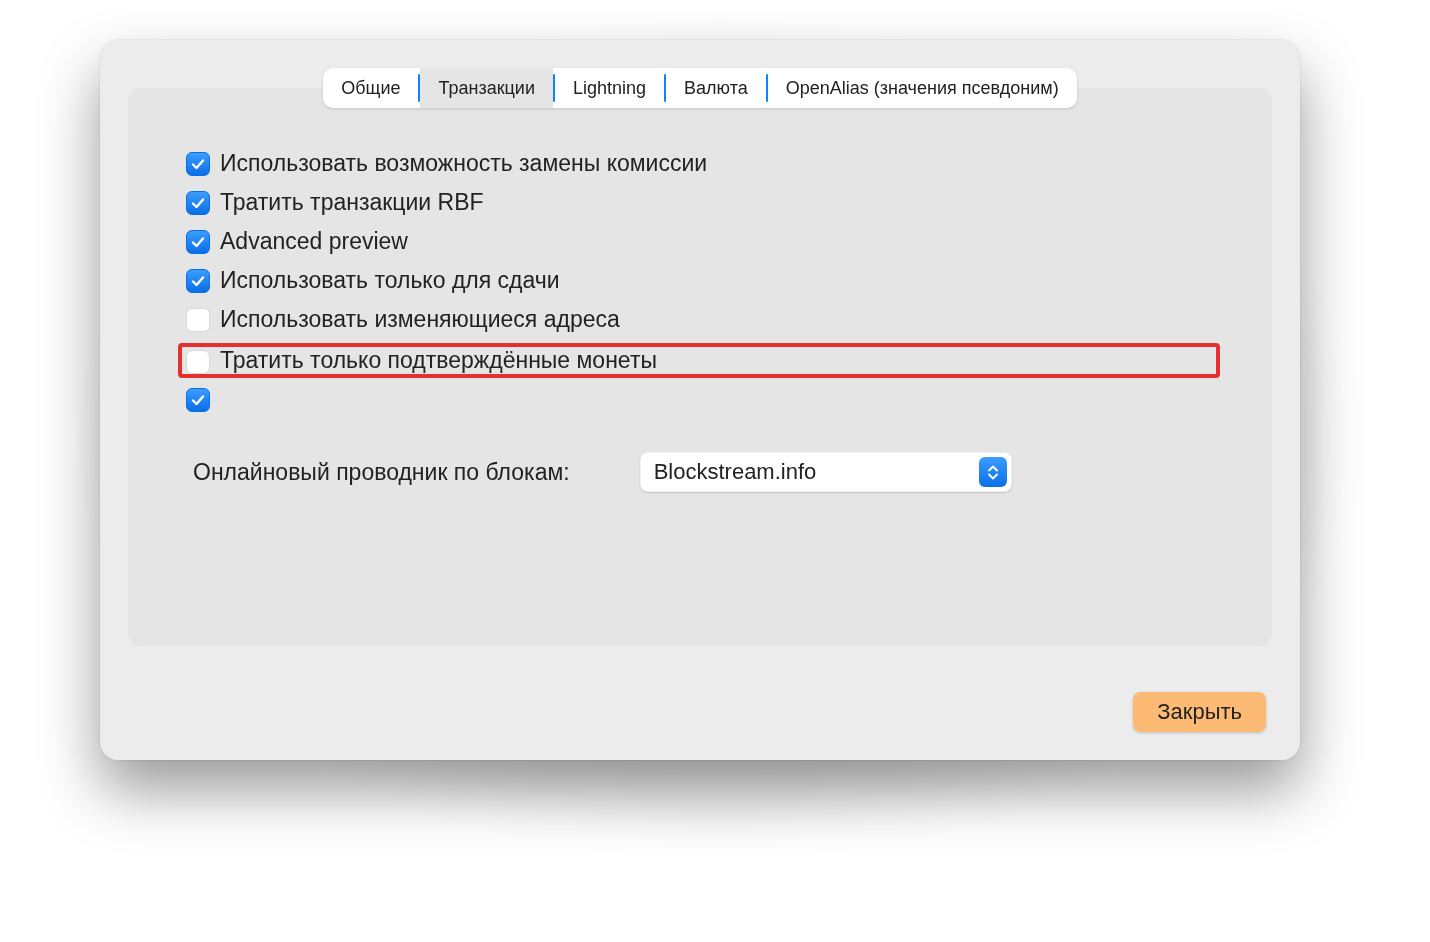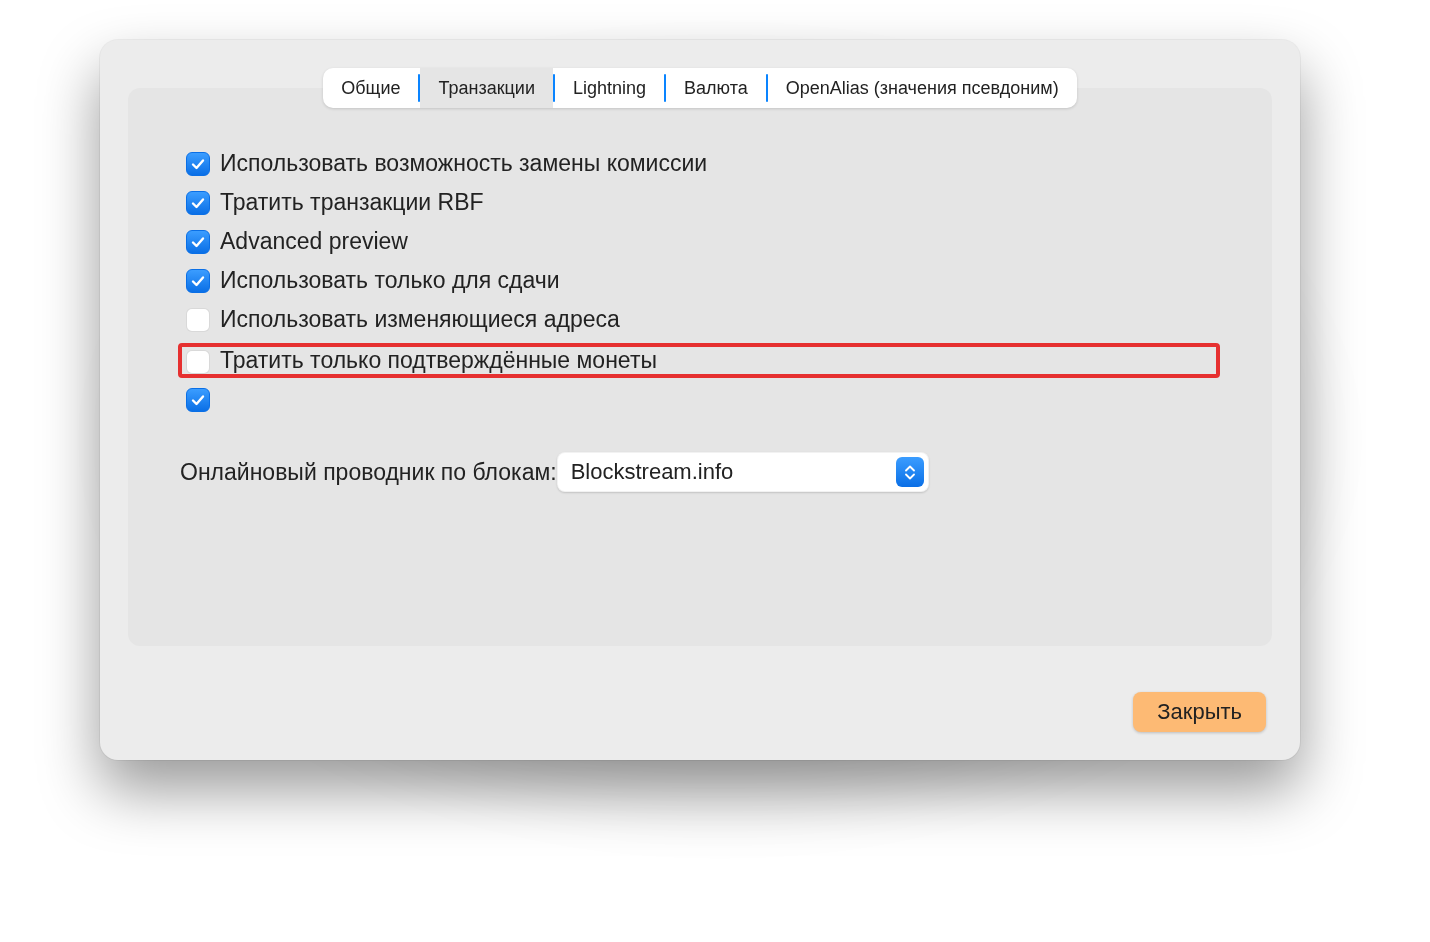"Онлайновый проводник по блокам:" .explorer-row { gap: none -> 70px; margin-left: none -> 13px }
